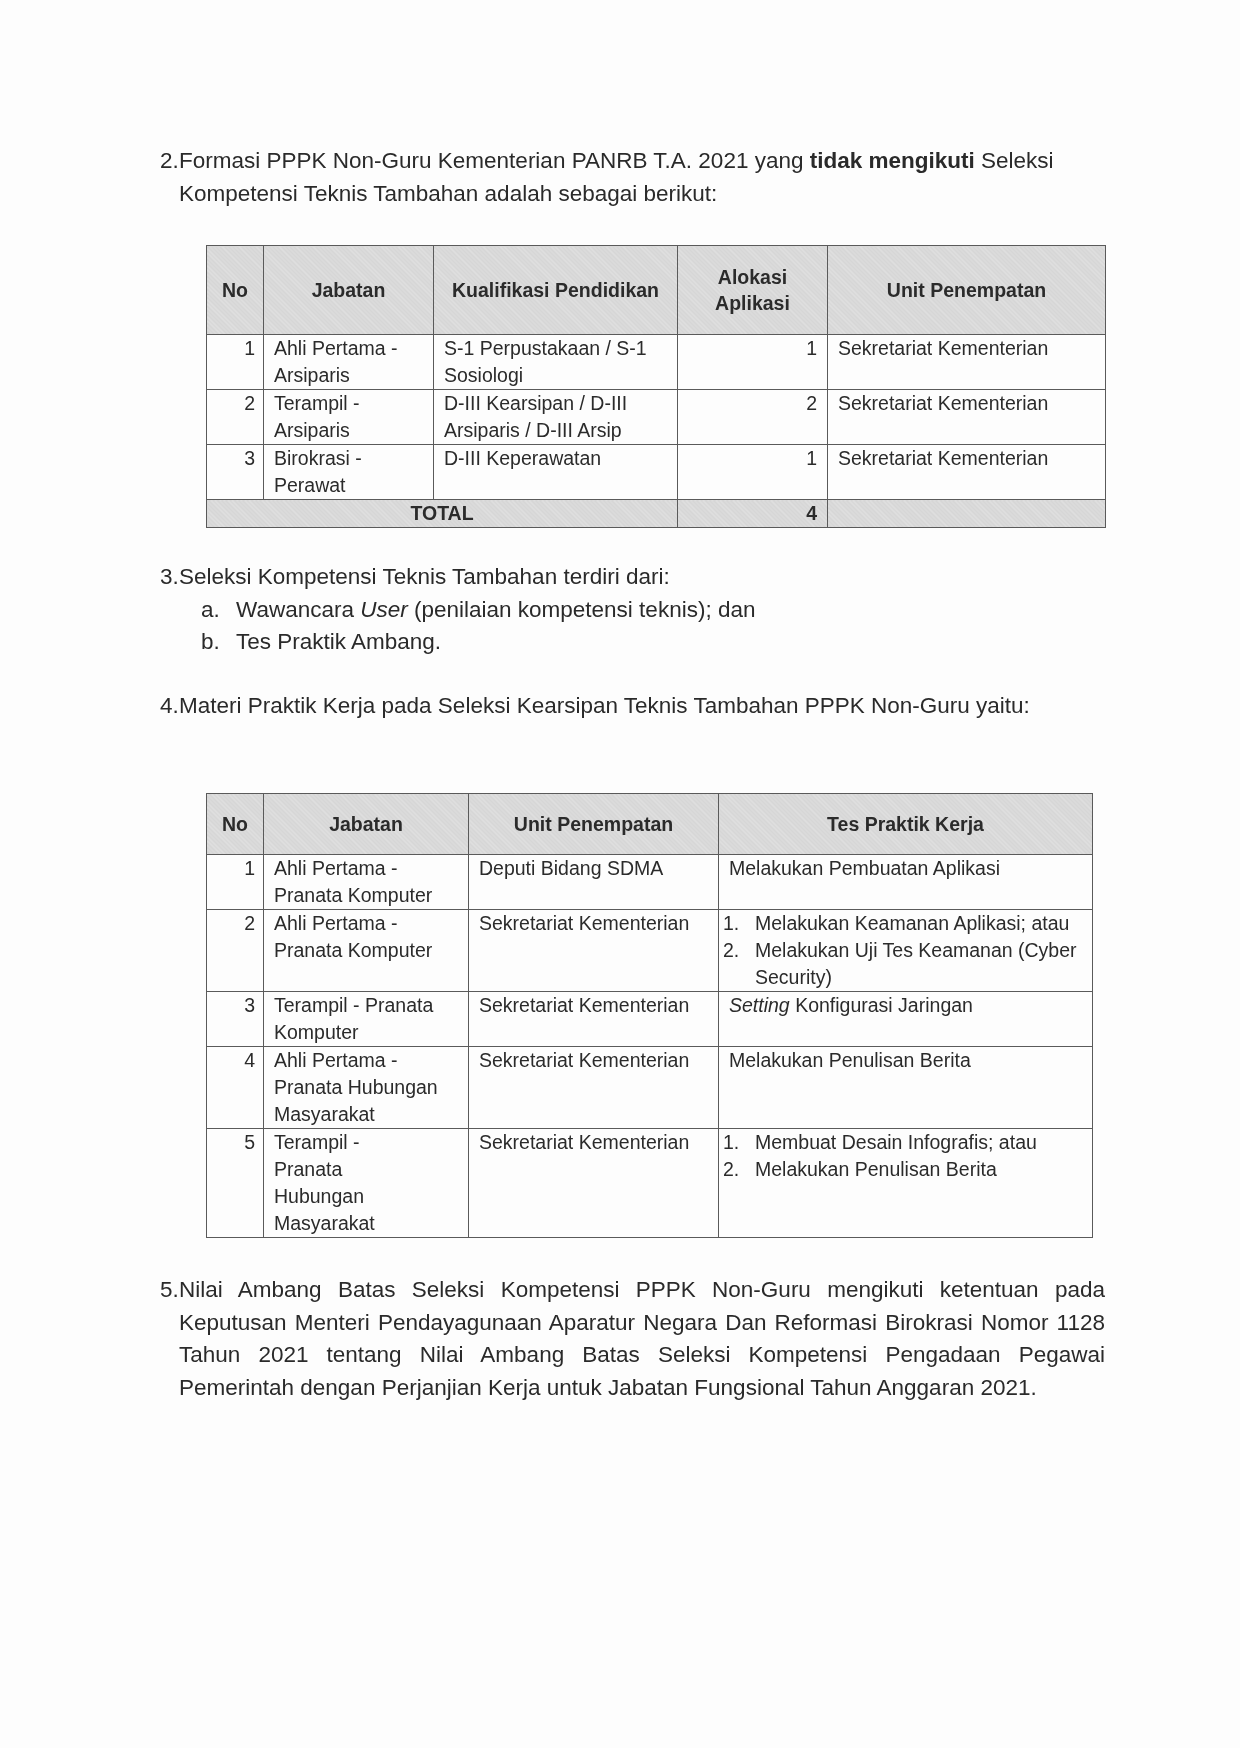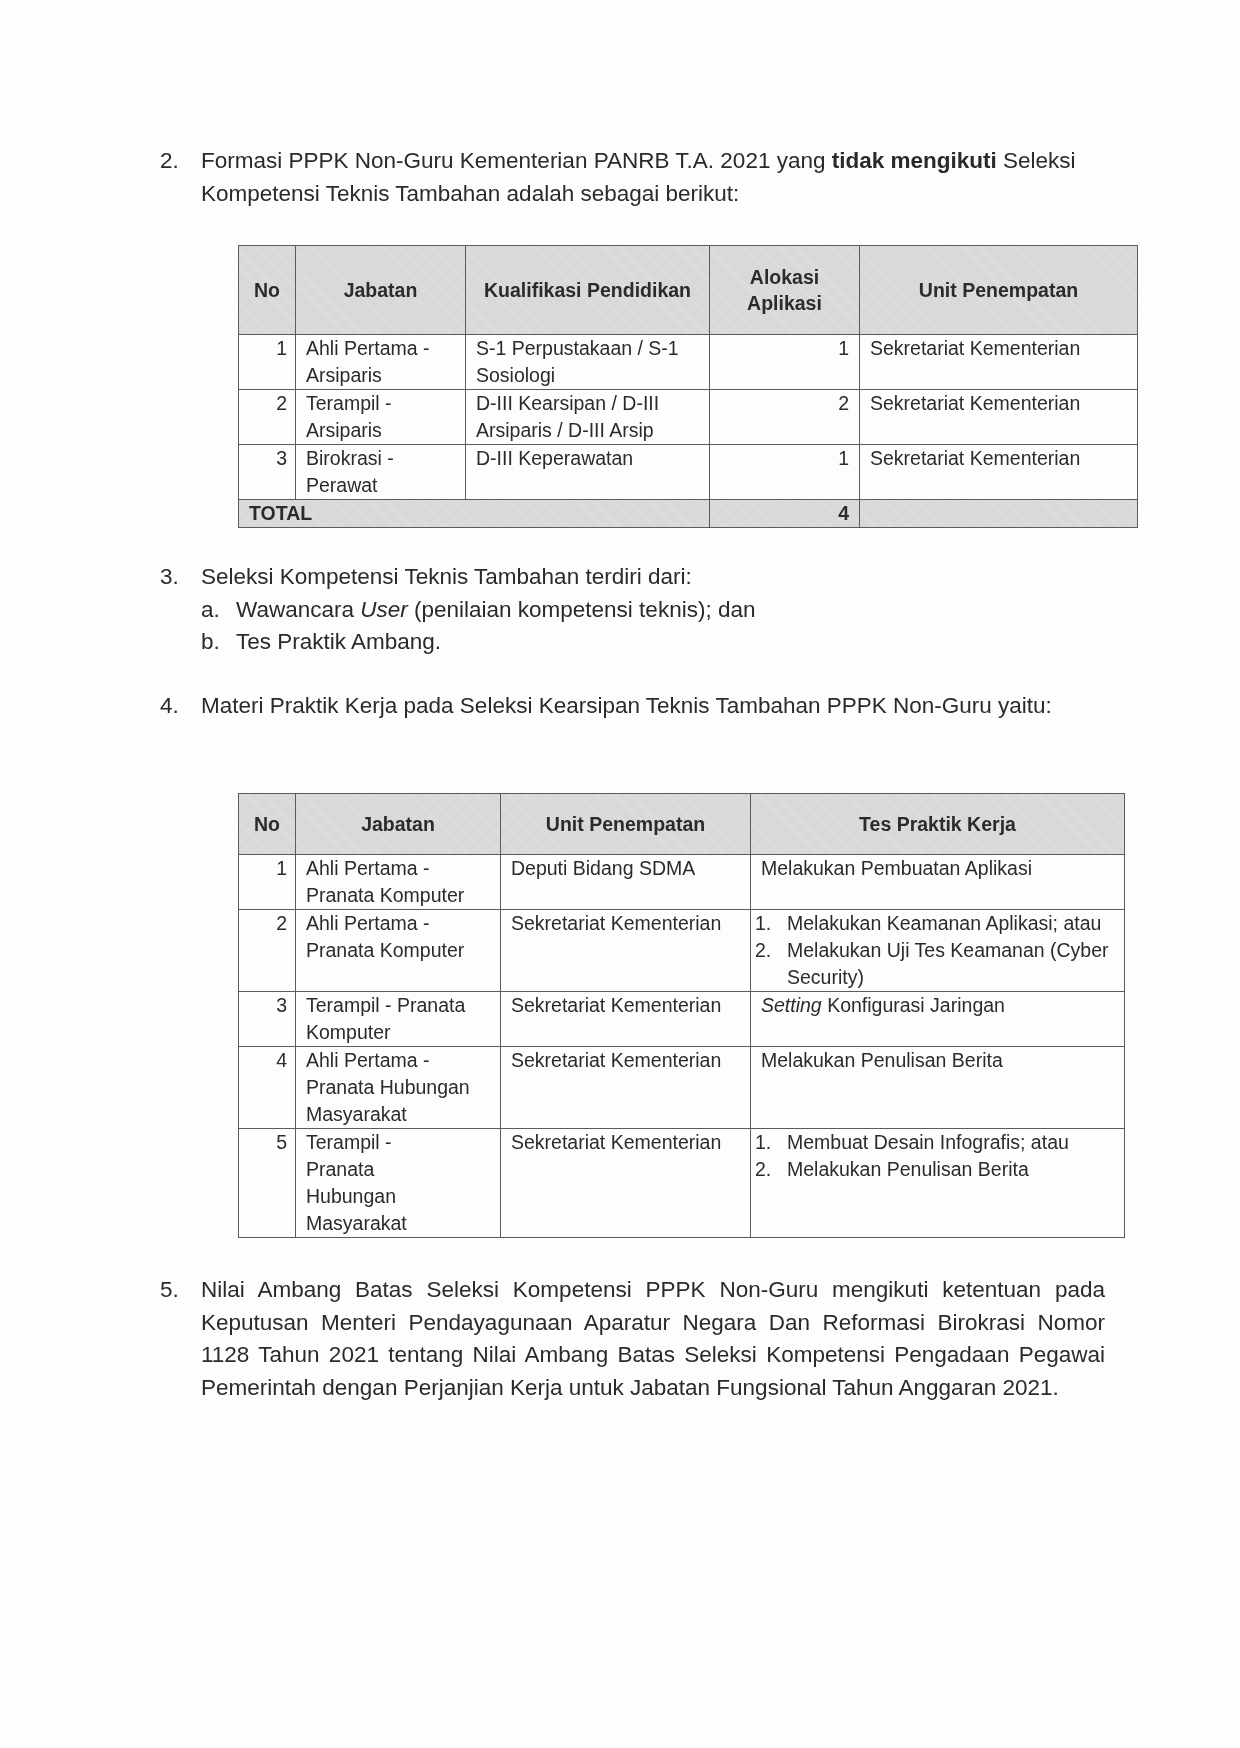"Formasi PPPK Non-Guru Kementerian PANRB" .item .body { margin-left: 41px -> 19px }
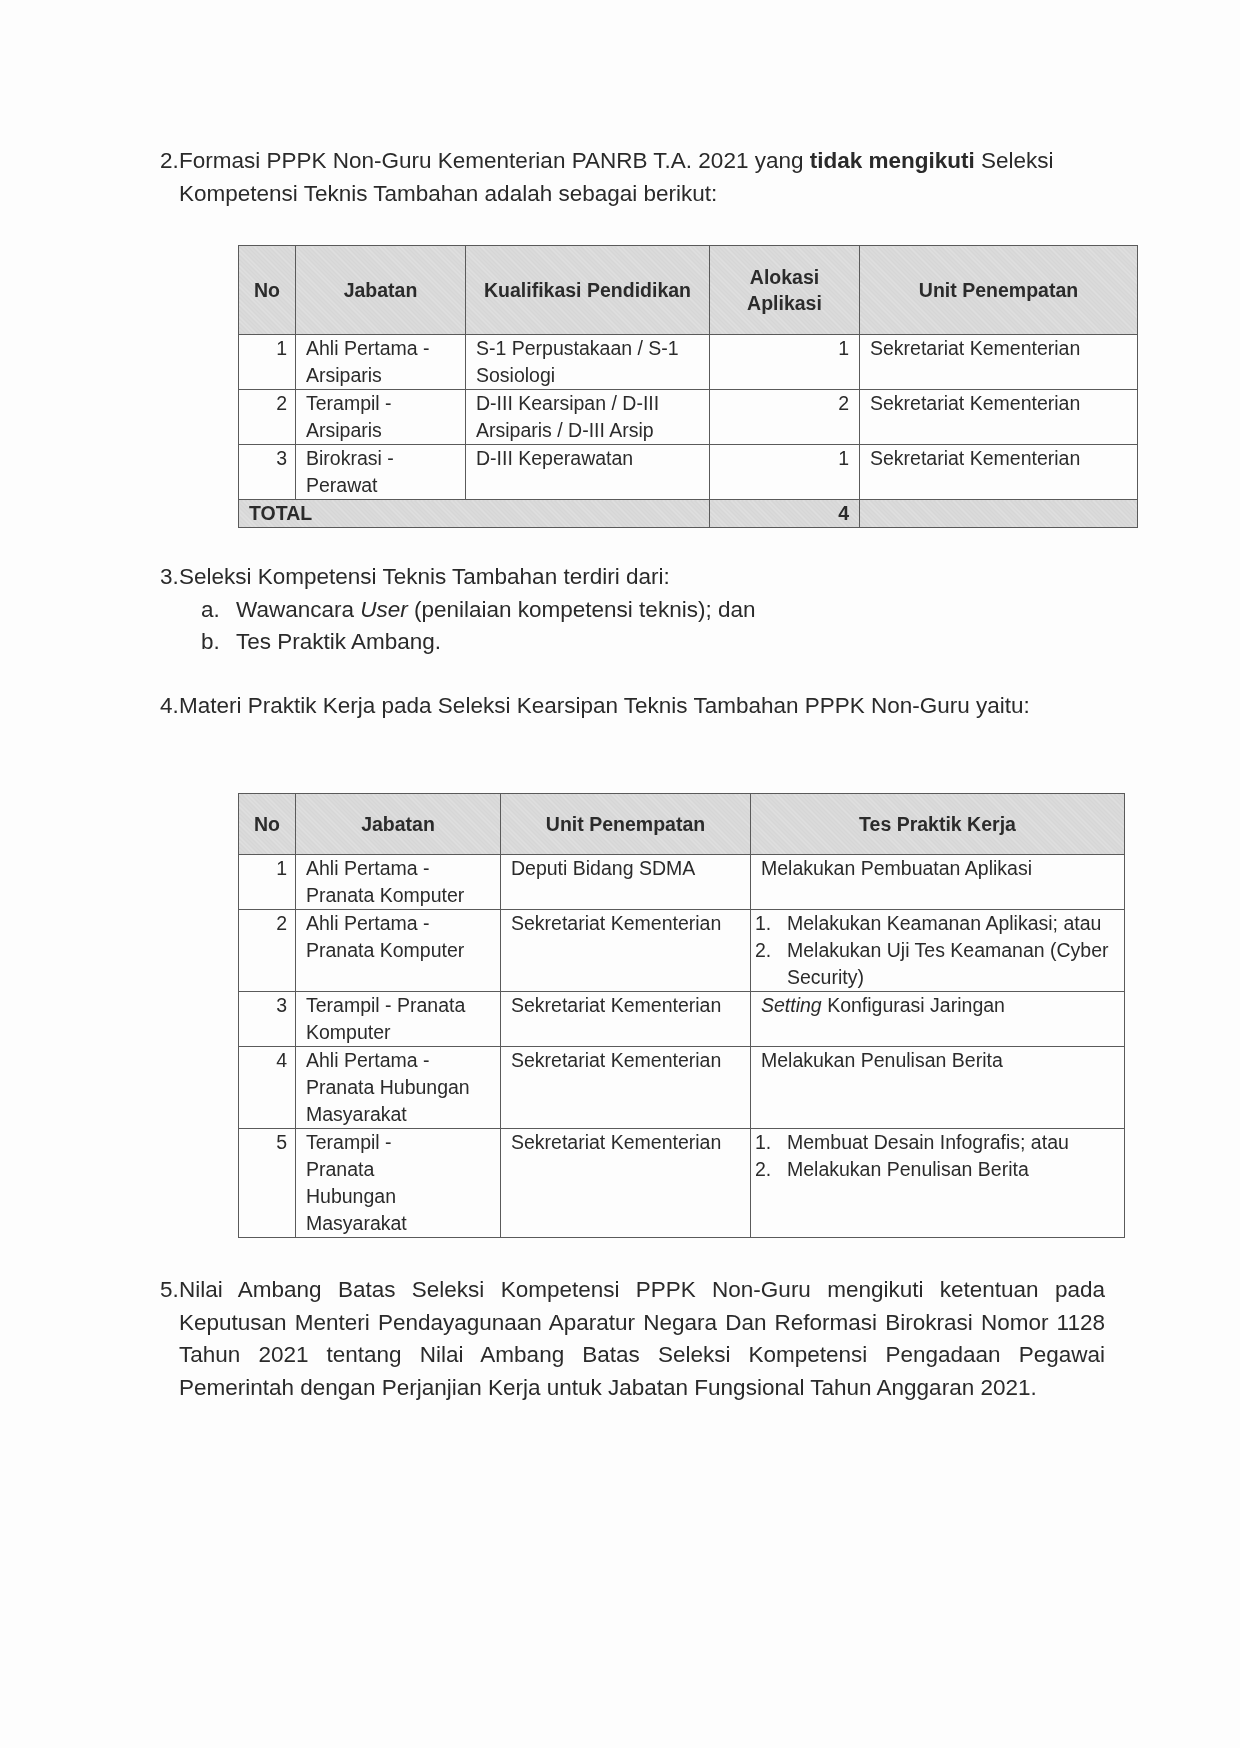"No" table { margin-left: 32px -> none }
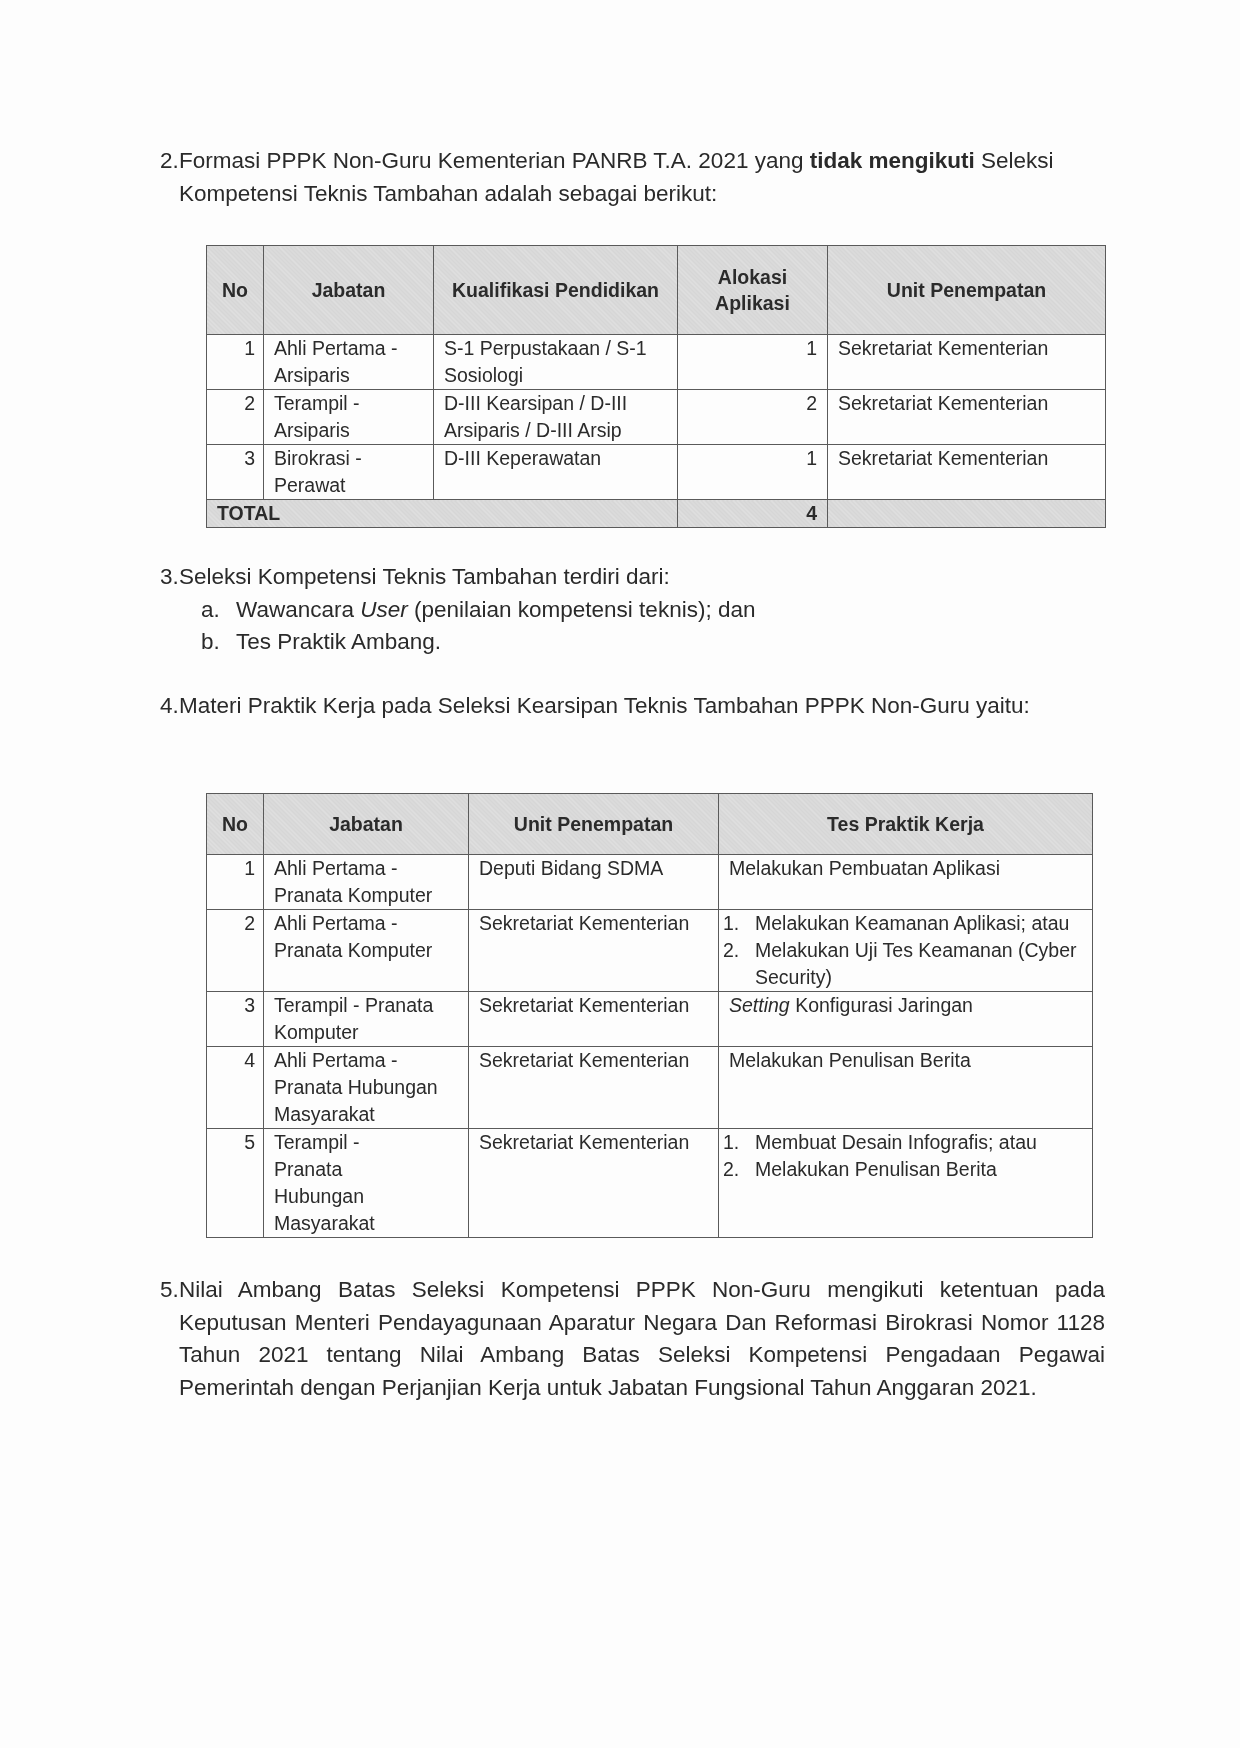"TOTAL" tr.total td { text-align: none -> center }
